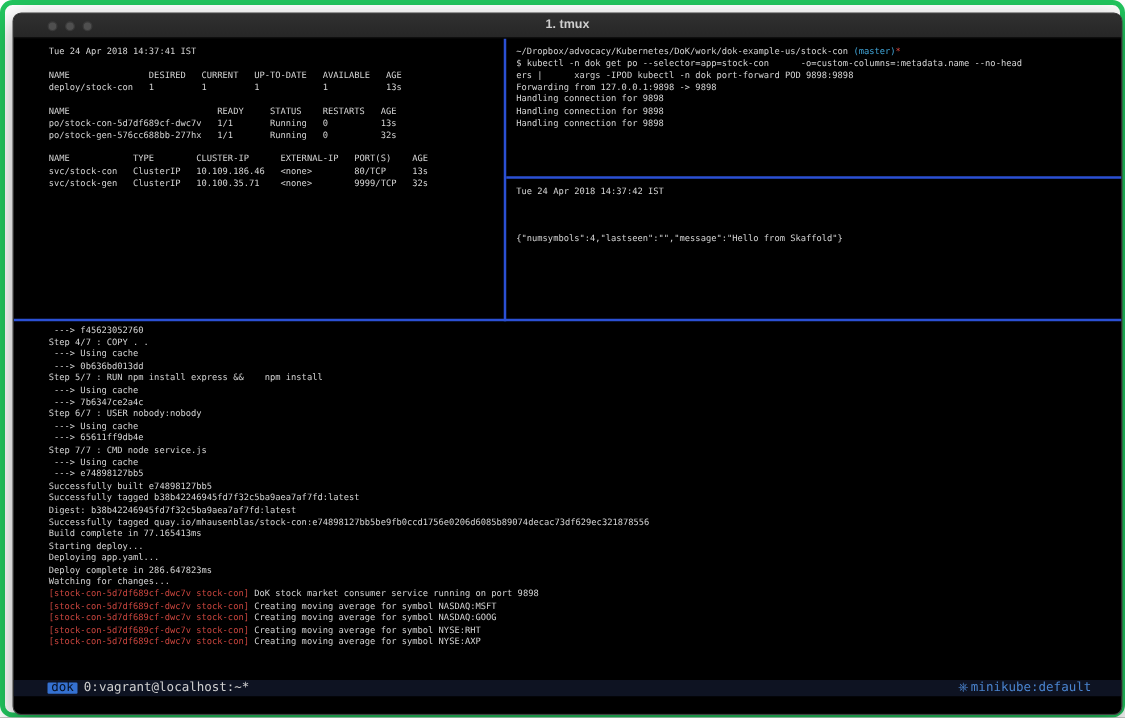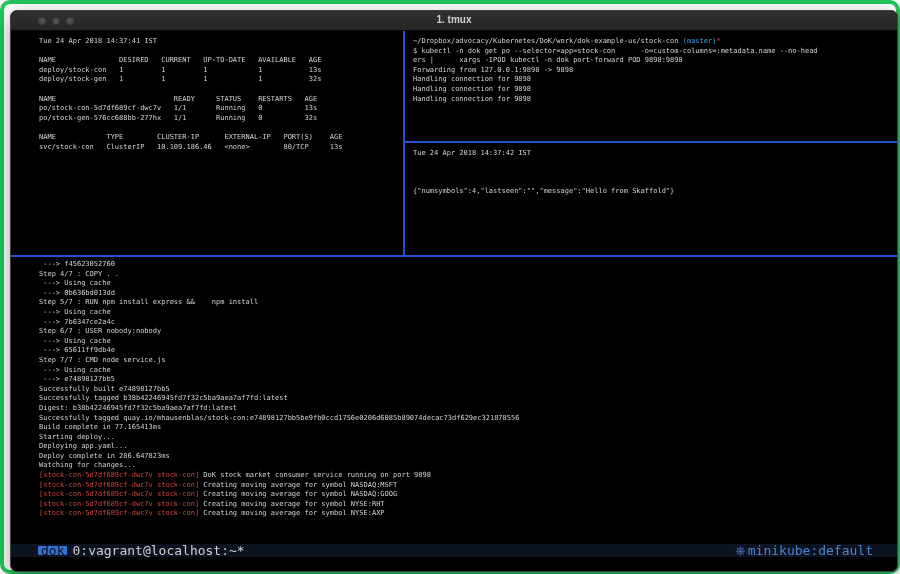"deploy/stock-gen 1 1 1 1" div.tline { html: <div>deploy/stock-gen 1 1 1 1 32s</div> -> none }
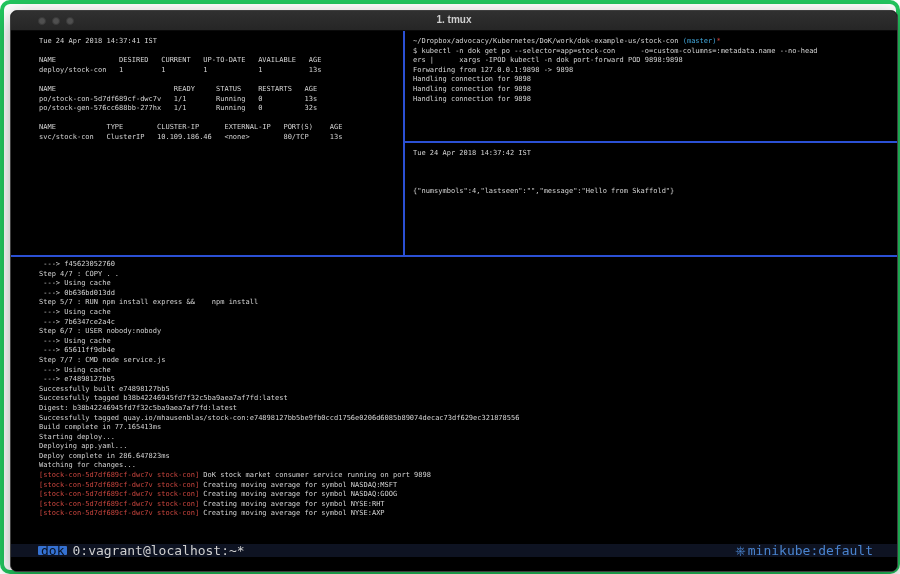"svc/stock-gen ClusterIP 10.100.35.71" div.tline { html: none -> <div>svc/stock-gen ClusterIP 10.100.35.71 &lt;none&gt; 9999/TCP 32s</div> }
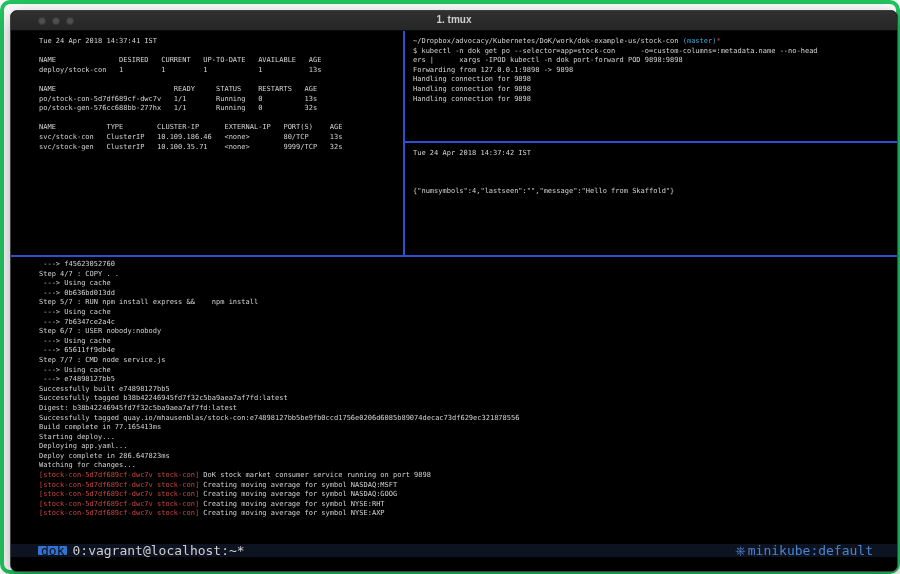"dok" .statusbar { font-size: 13px -> 10px }
